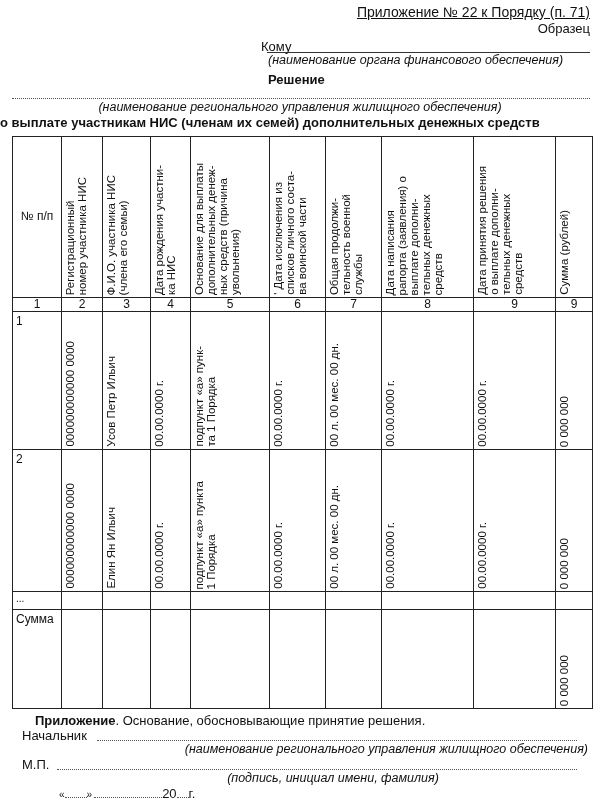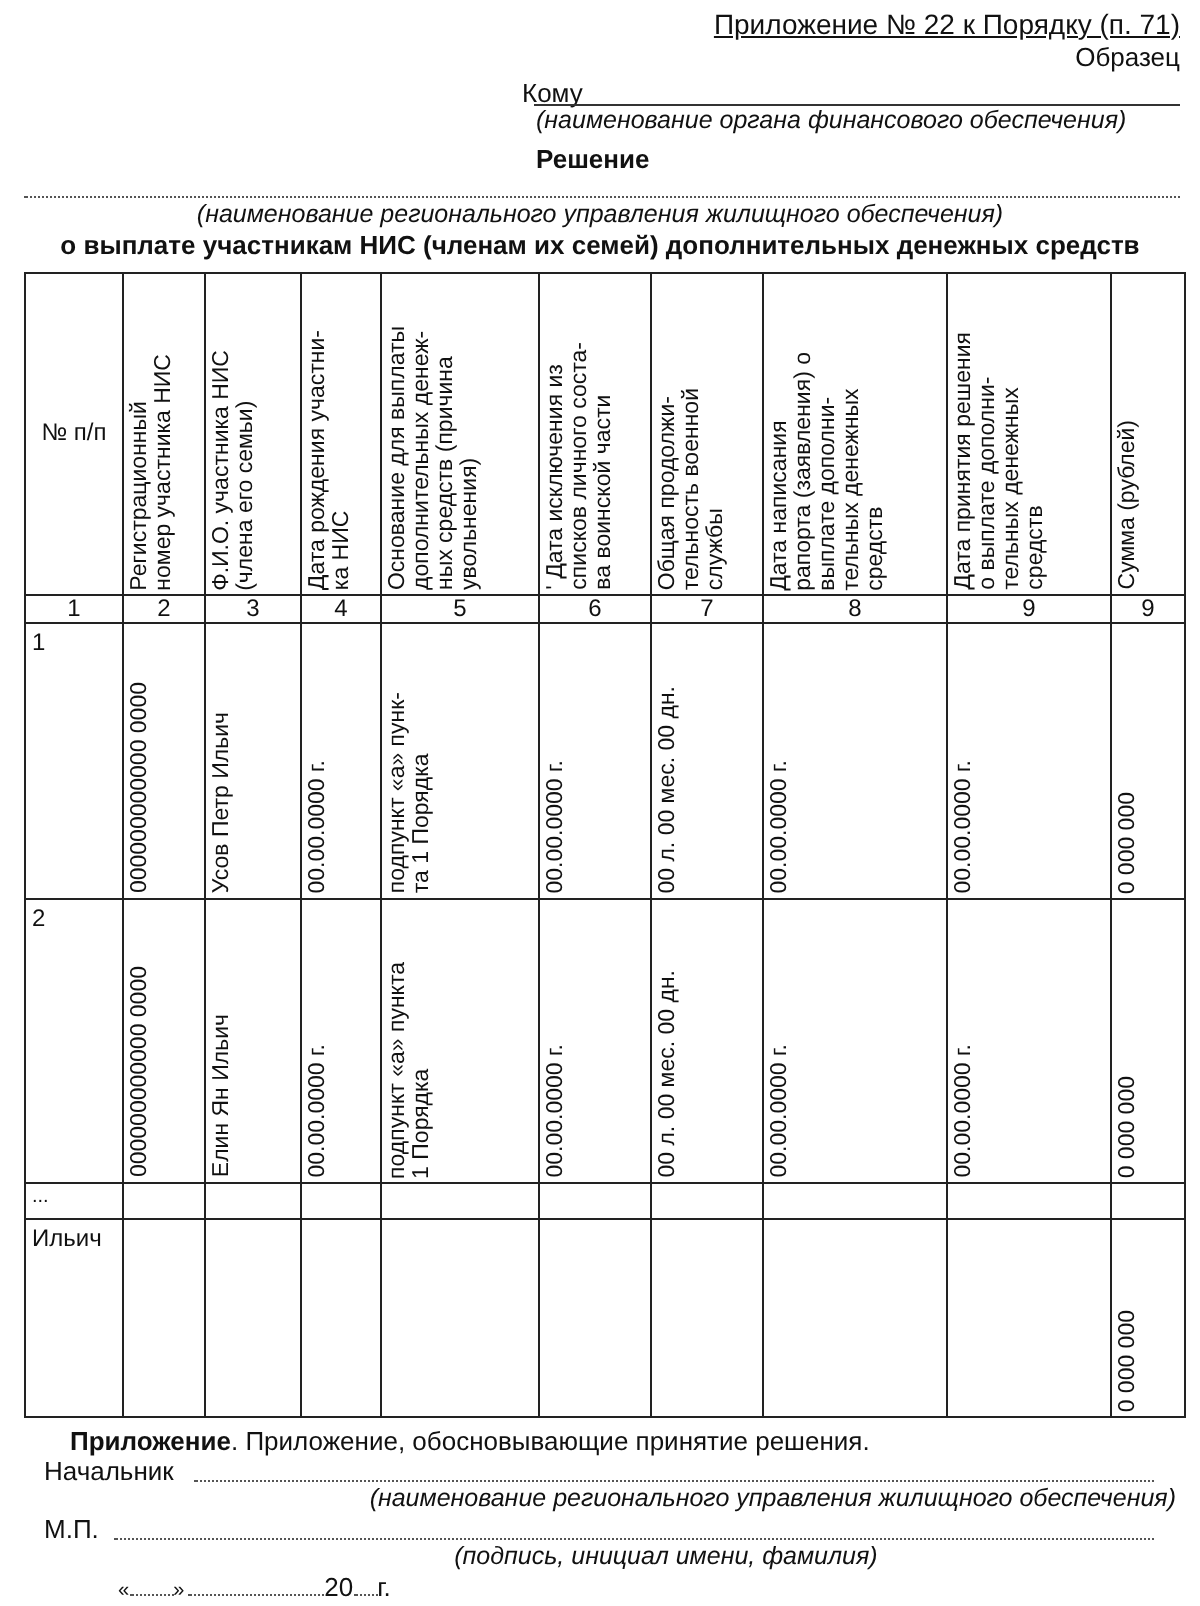"о выплате участникам НИС (членам" .title { text-align: center -> none }
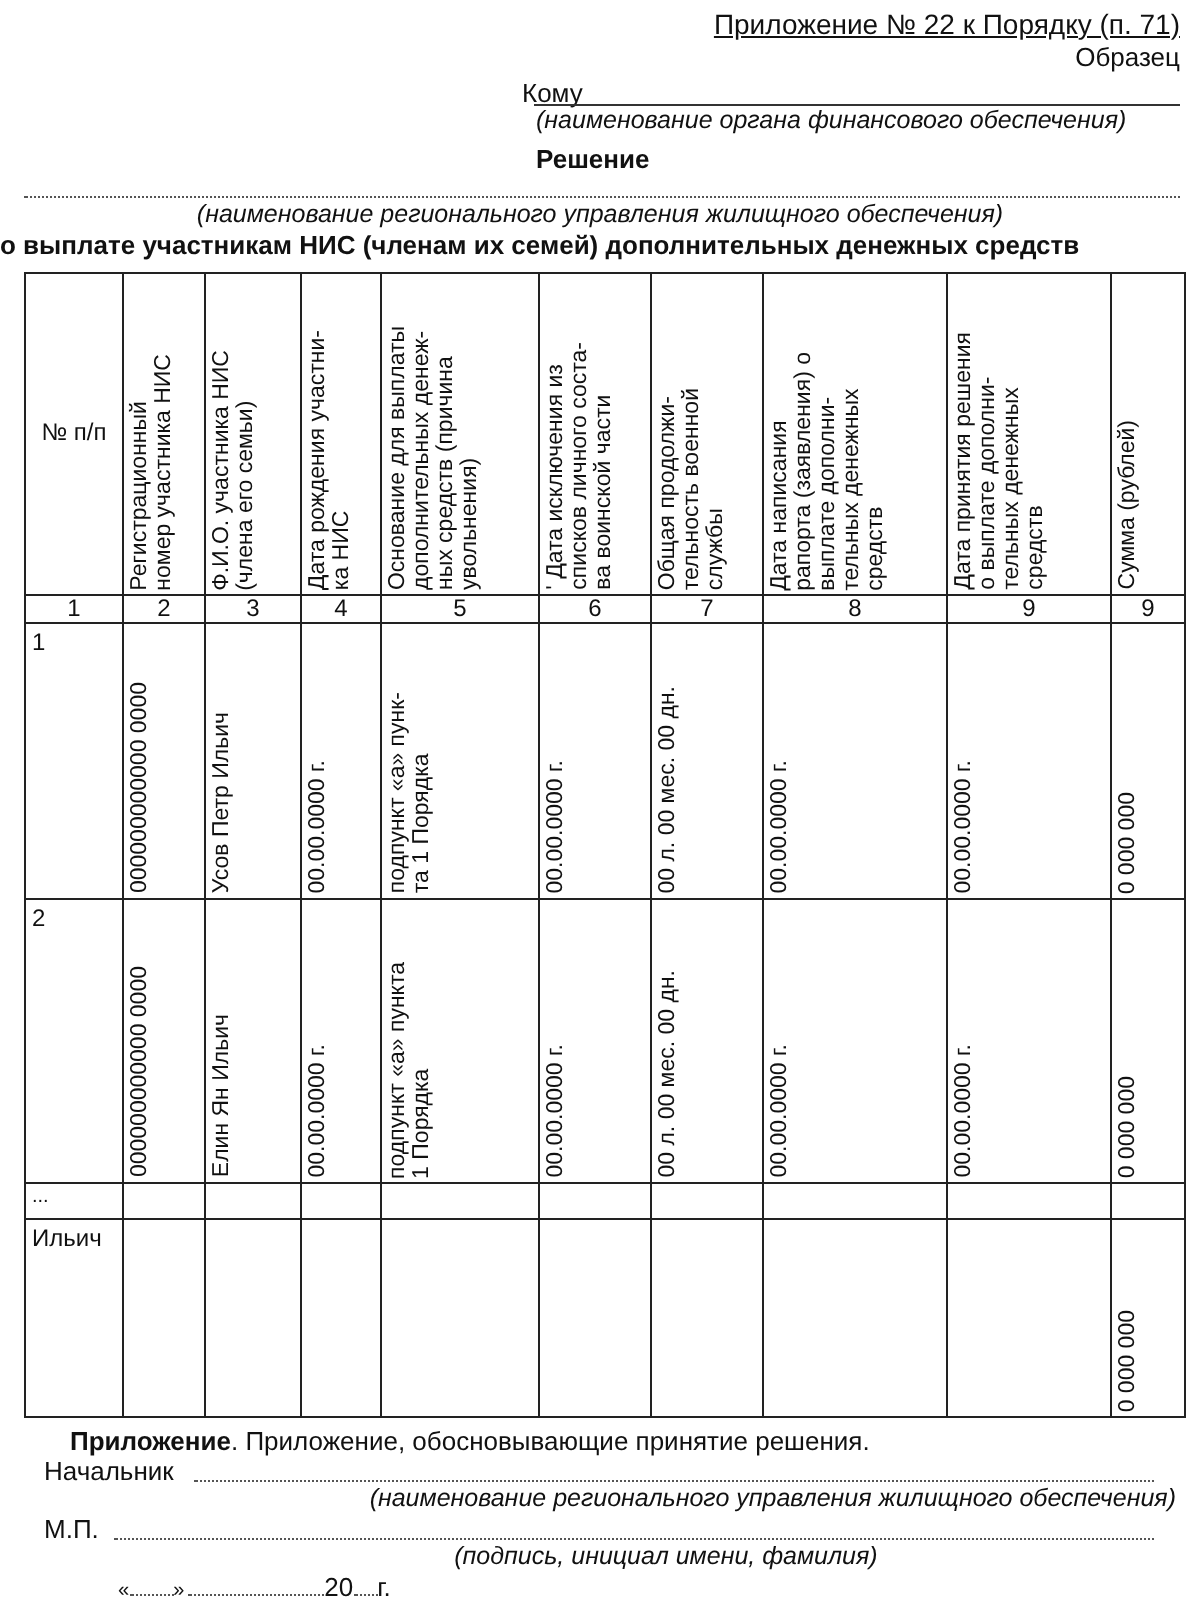"Ильич" span.rownum { text: Ильич -> Сумма }
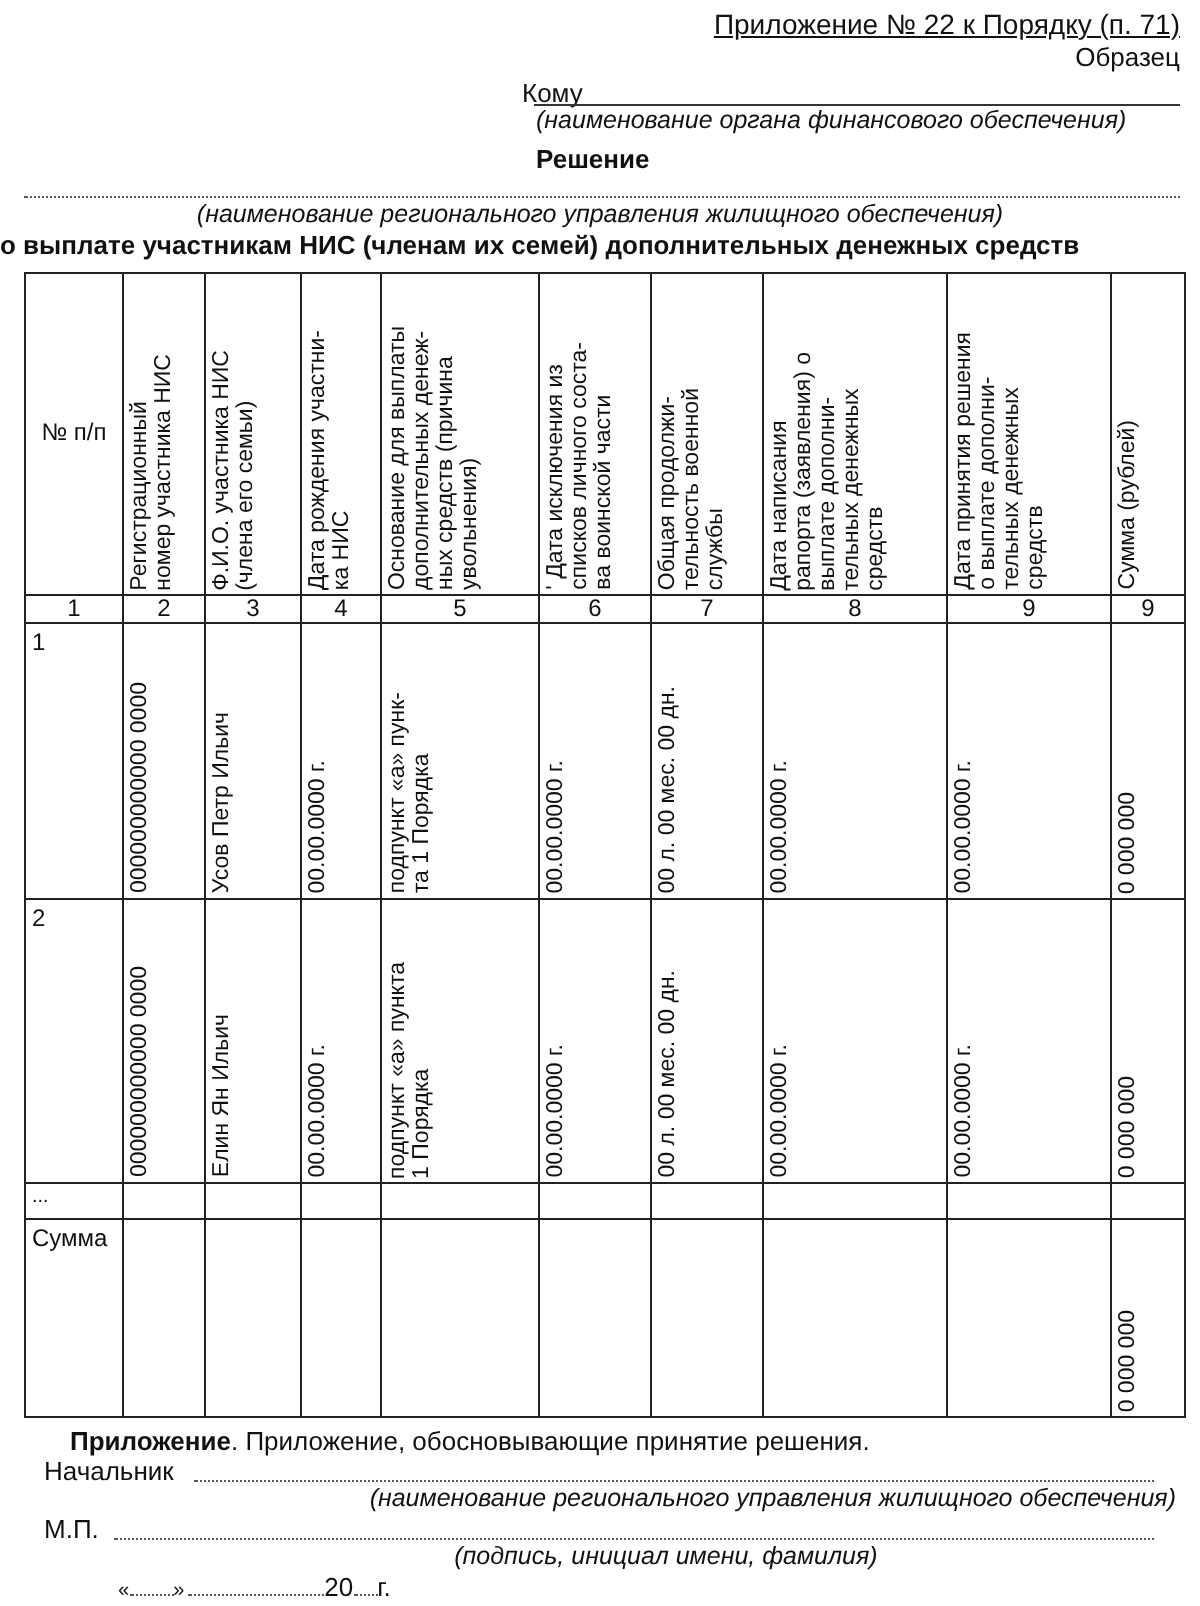". Приложение, обосновывающие принятие" span { text: Приложение -> Основание }
